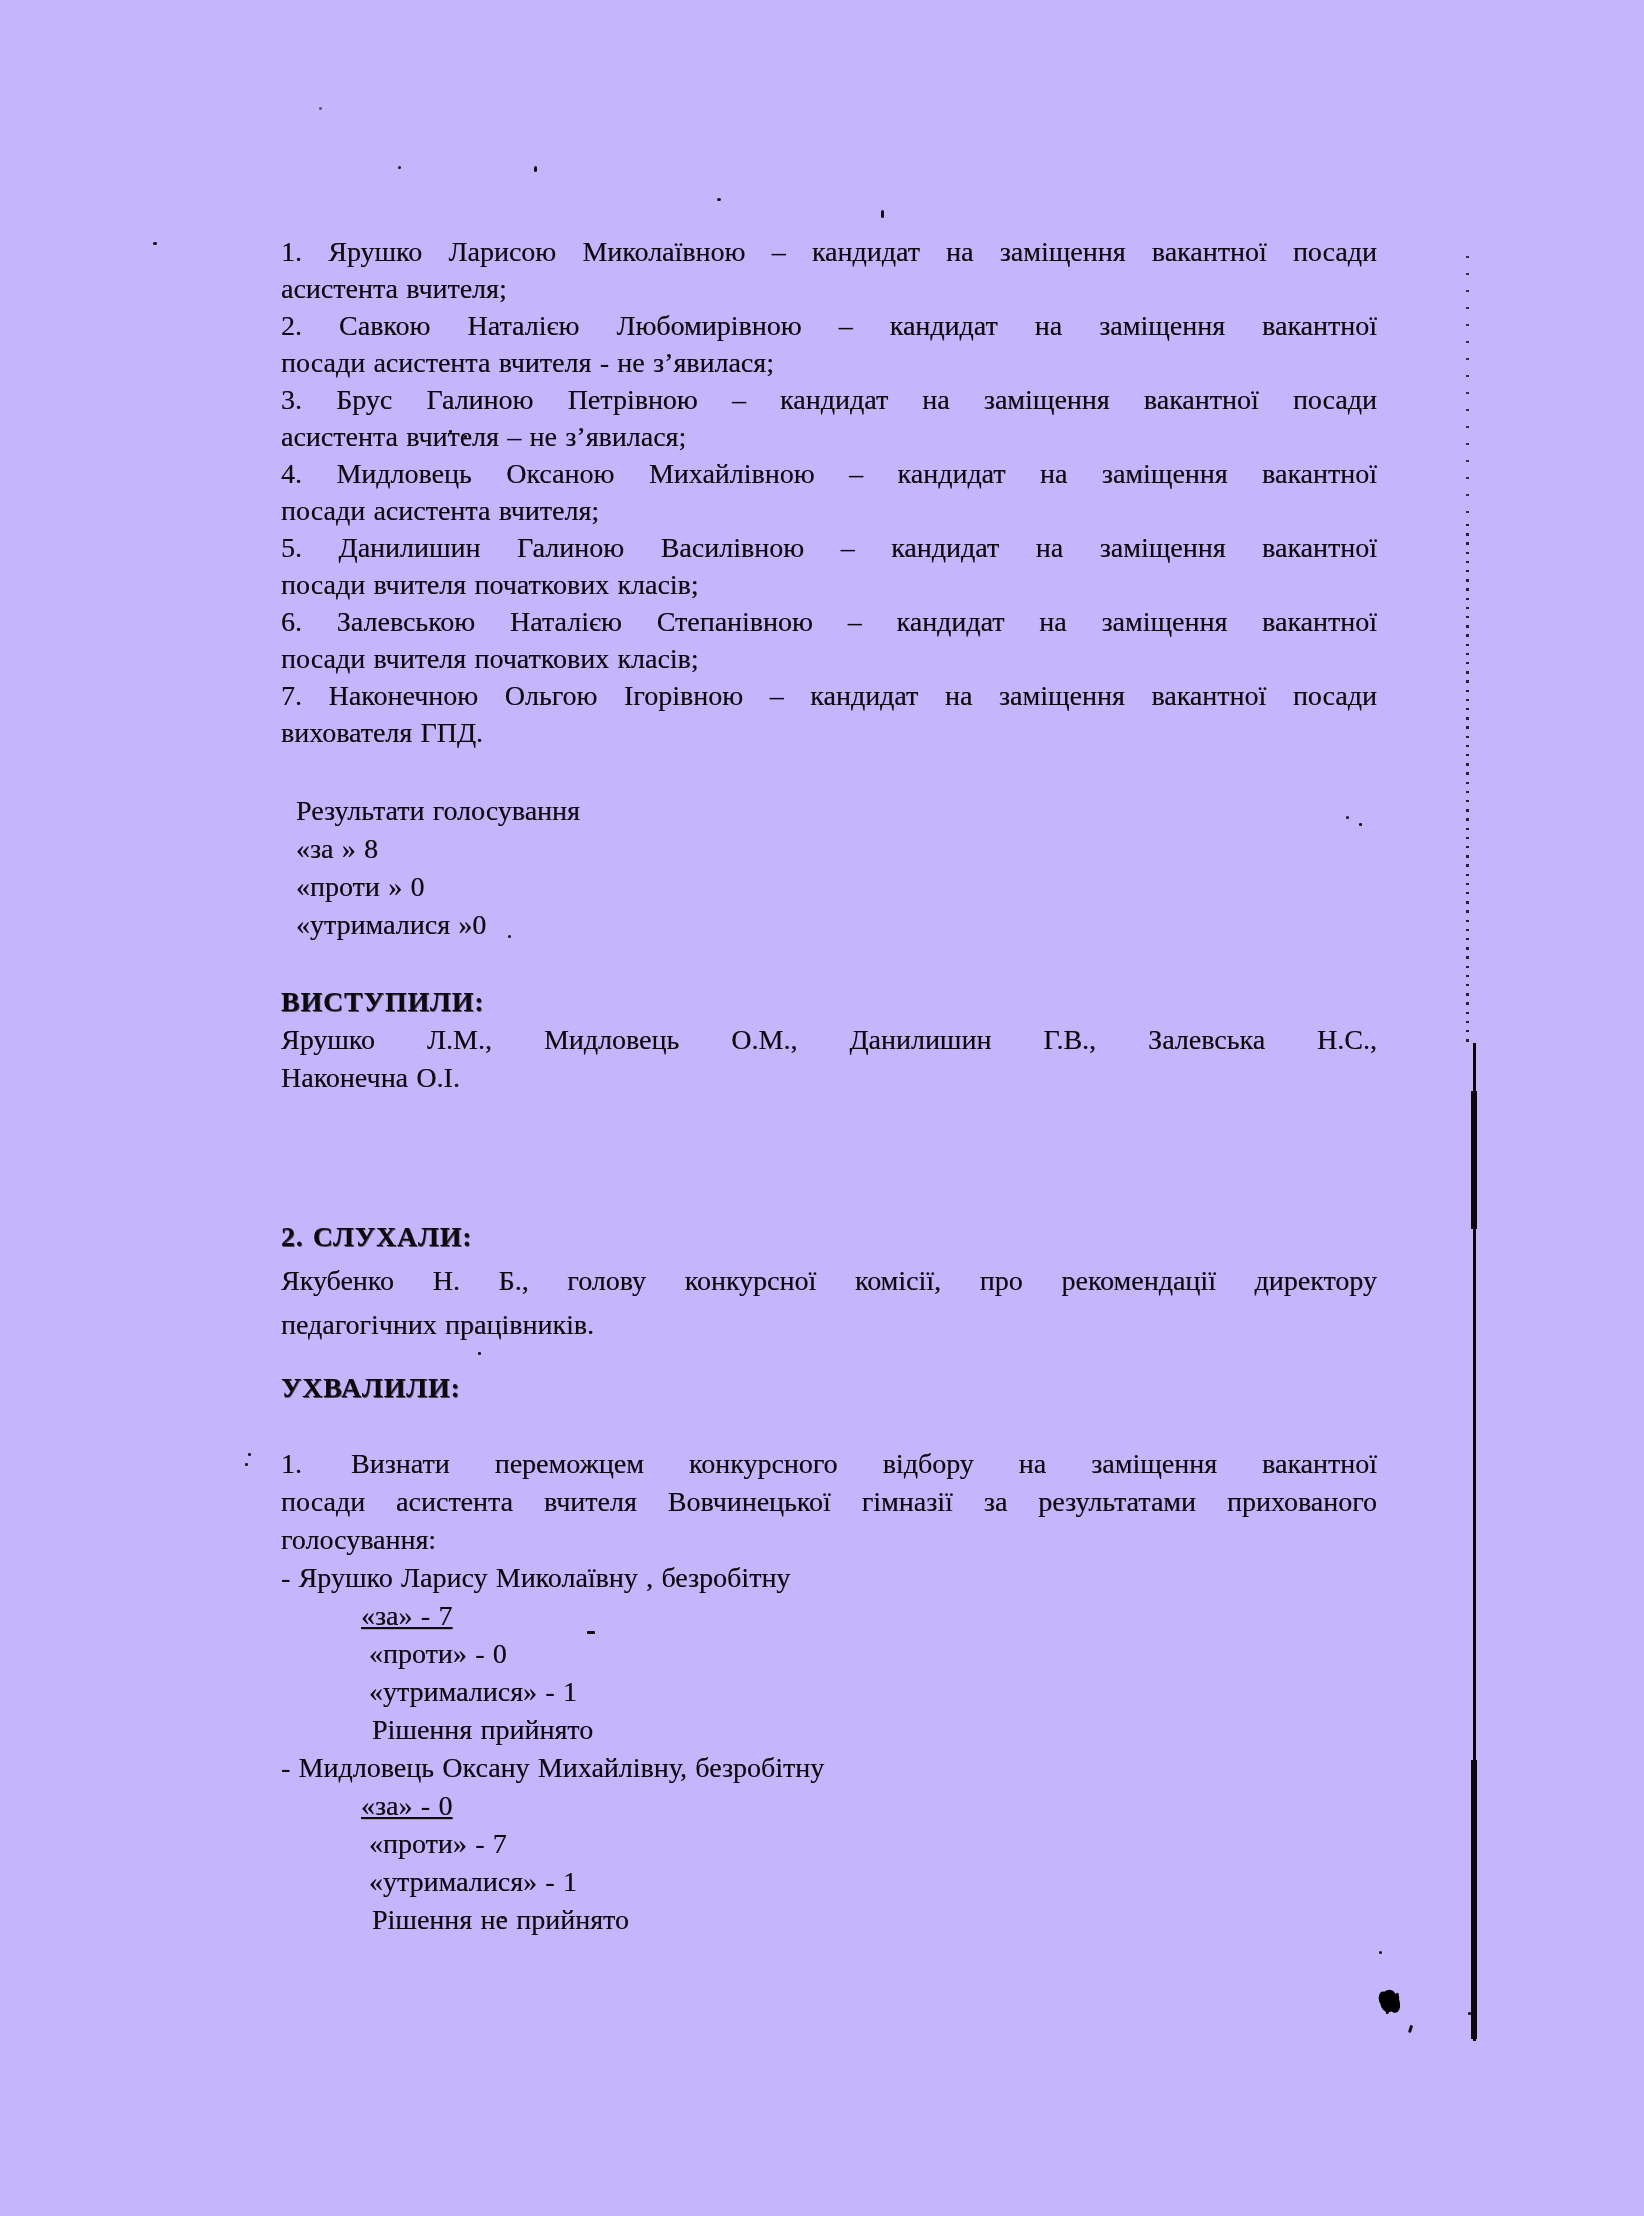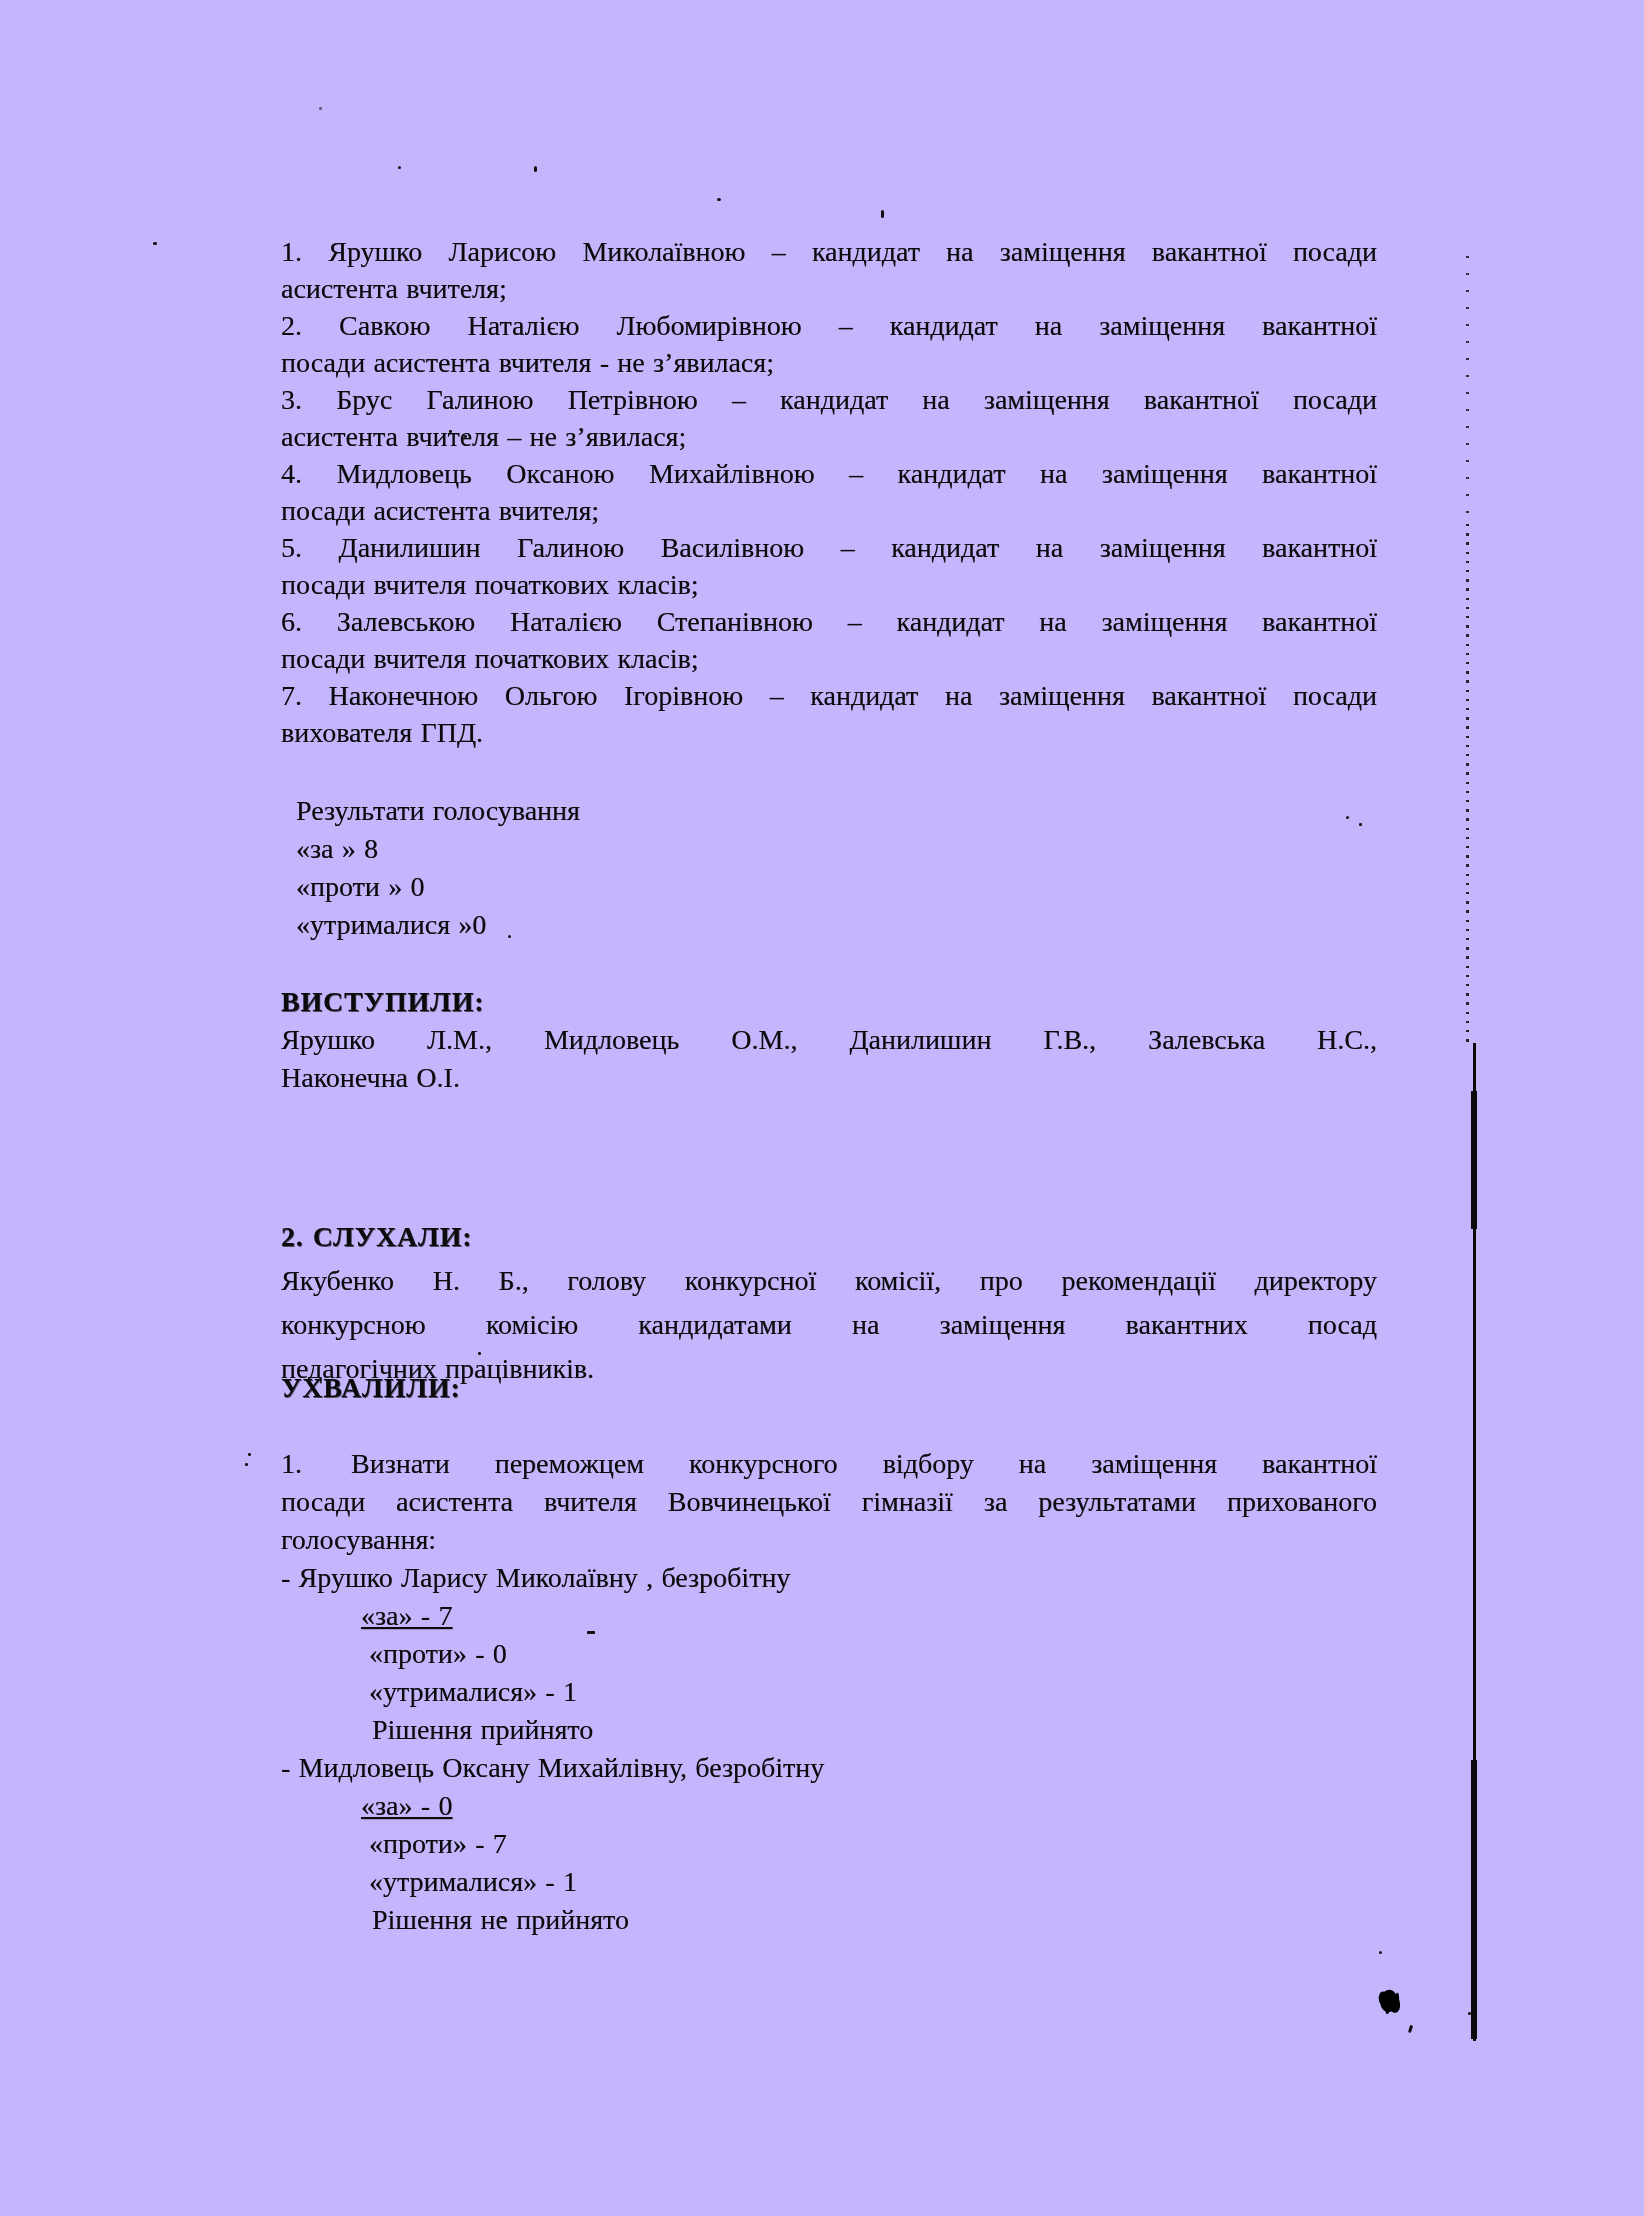"конкурсною комісію кандидатами на" div.ln { html: <div>конкурсною комісію кандидатами на заміщення вакантних посад</div> -> none }
